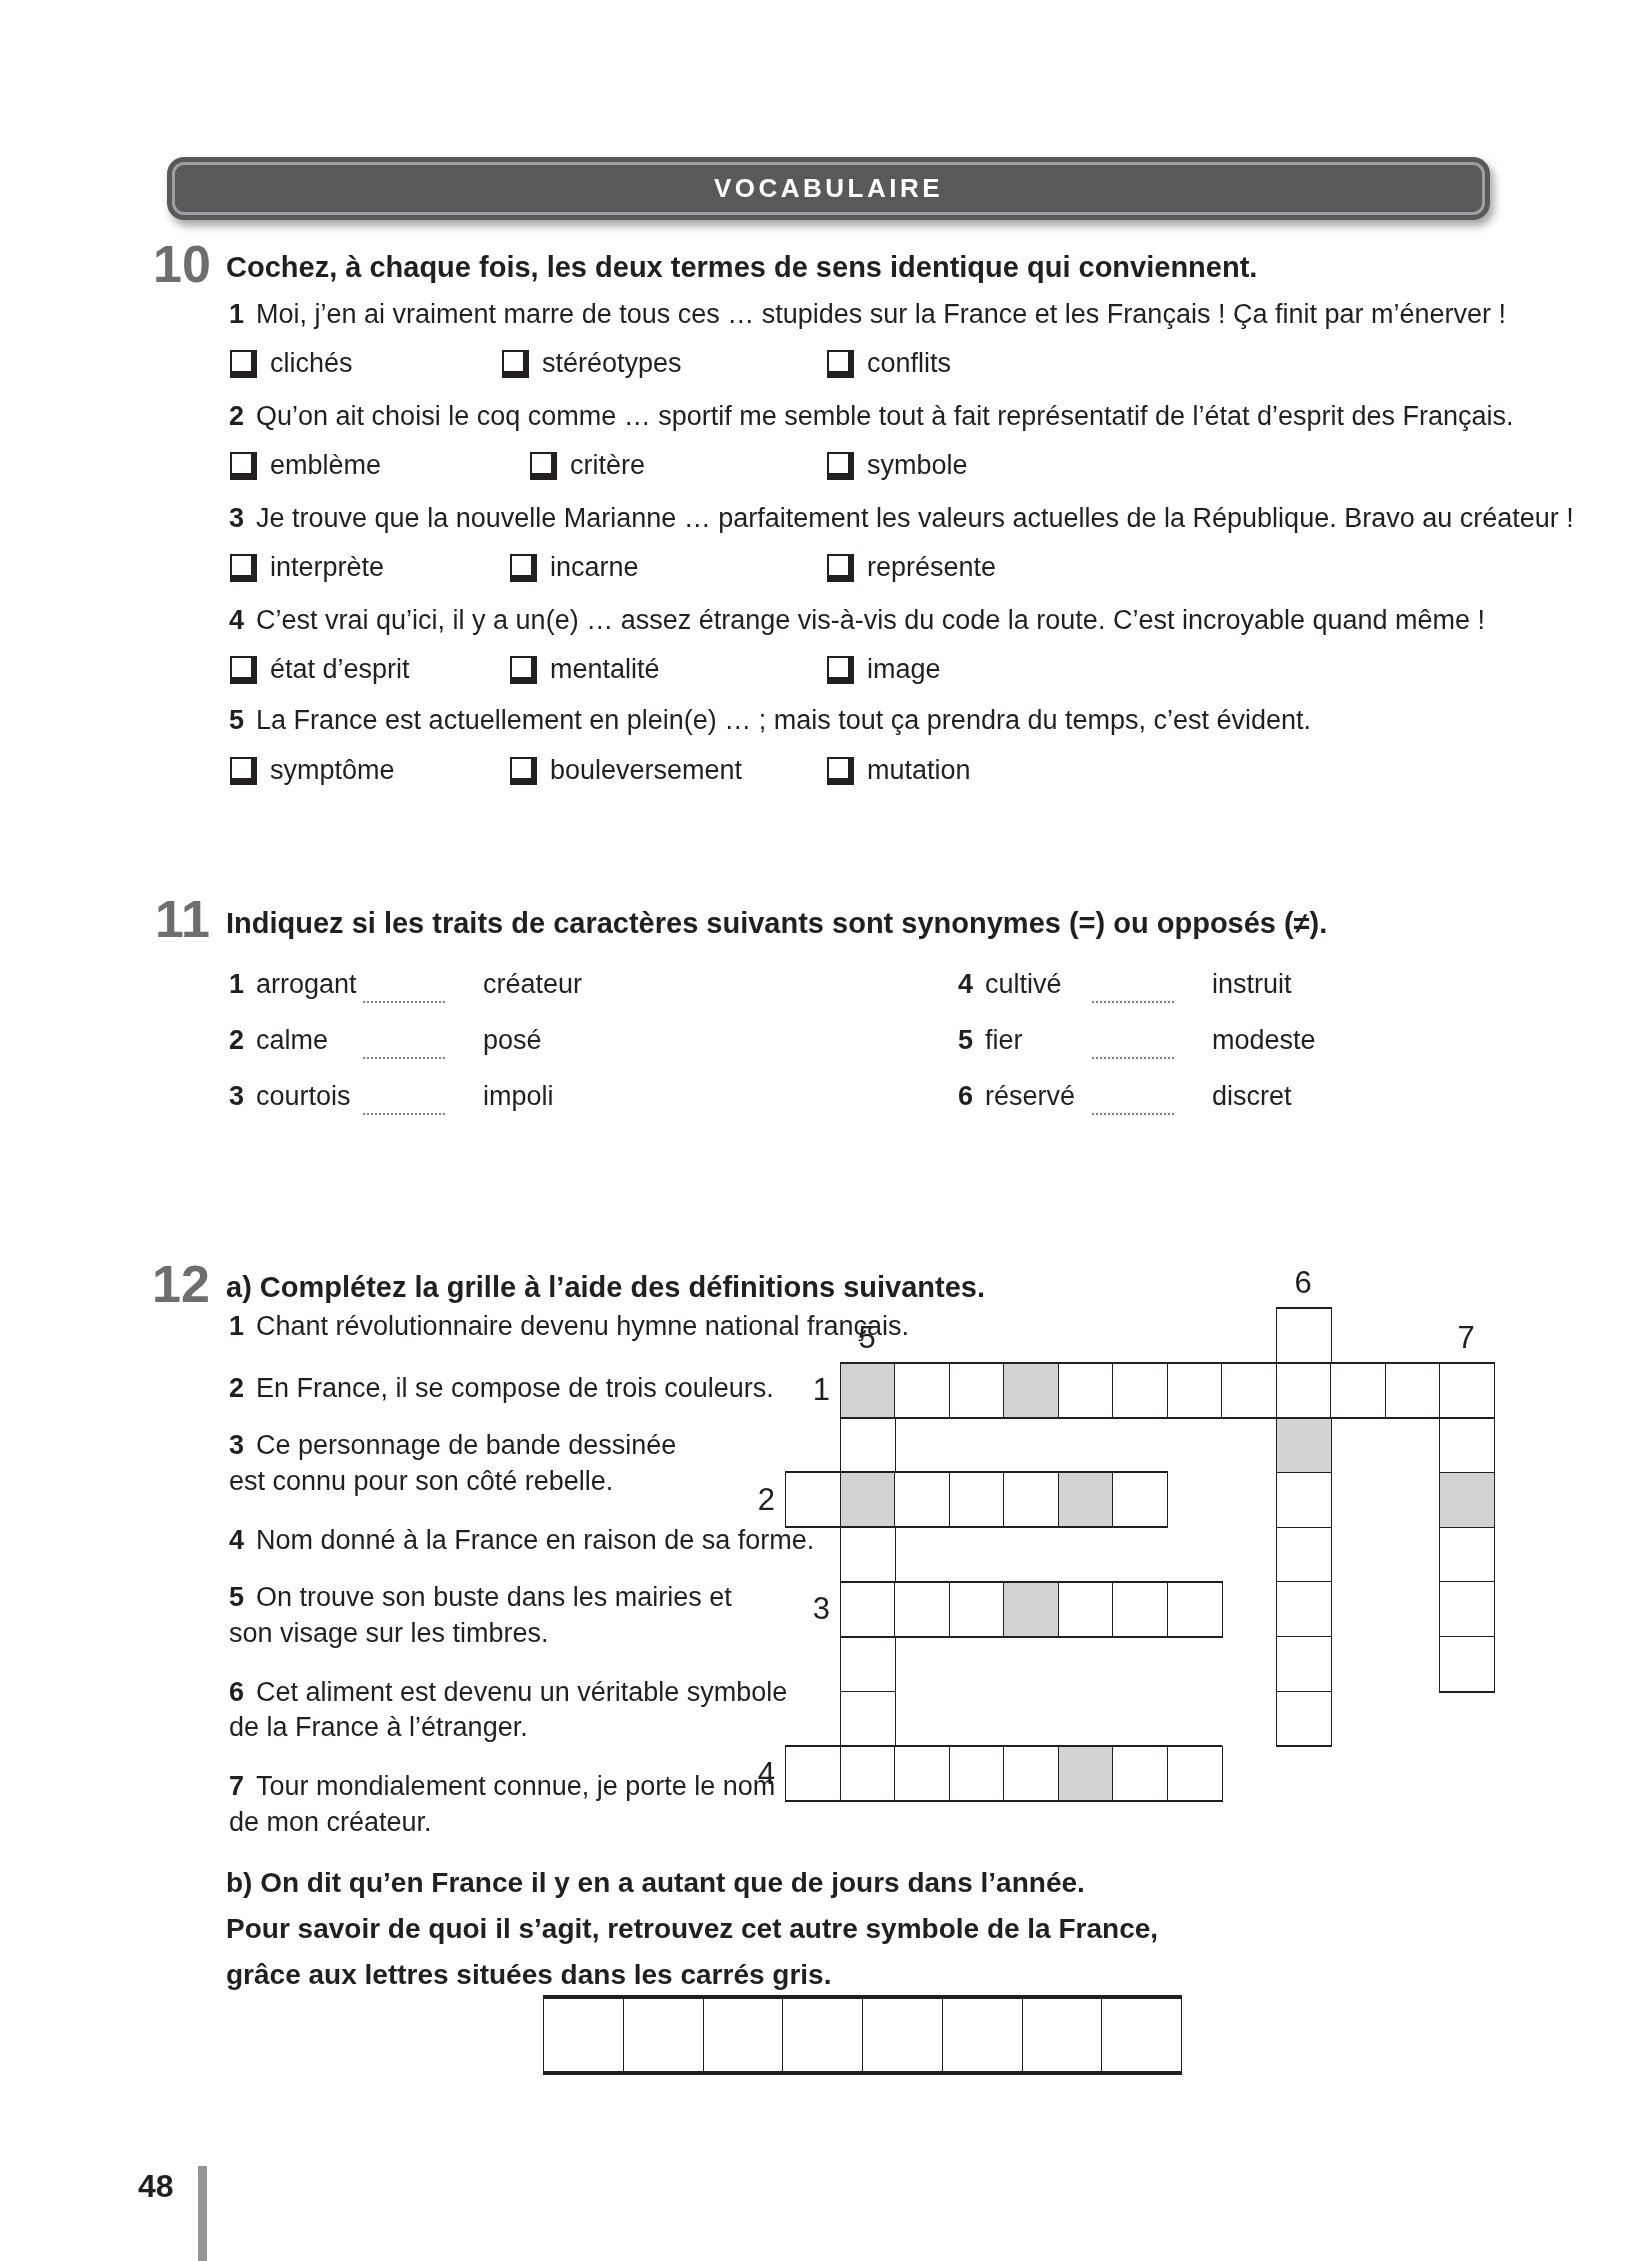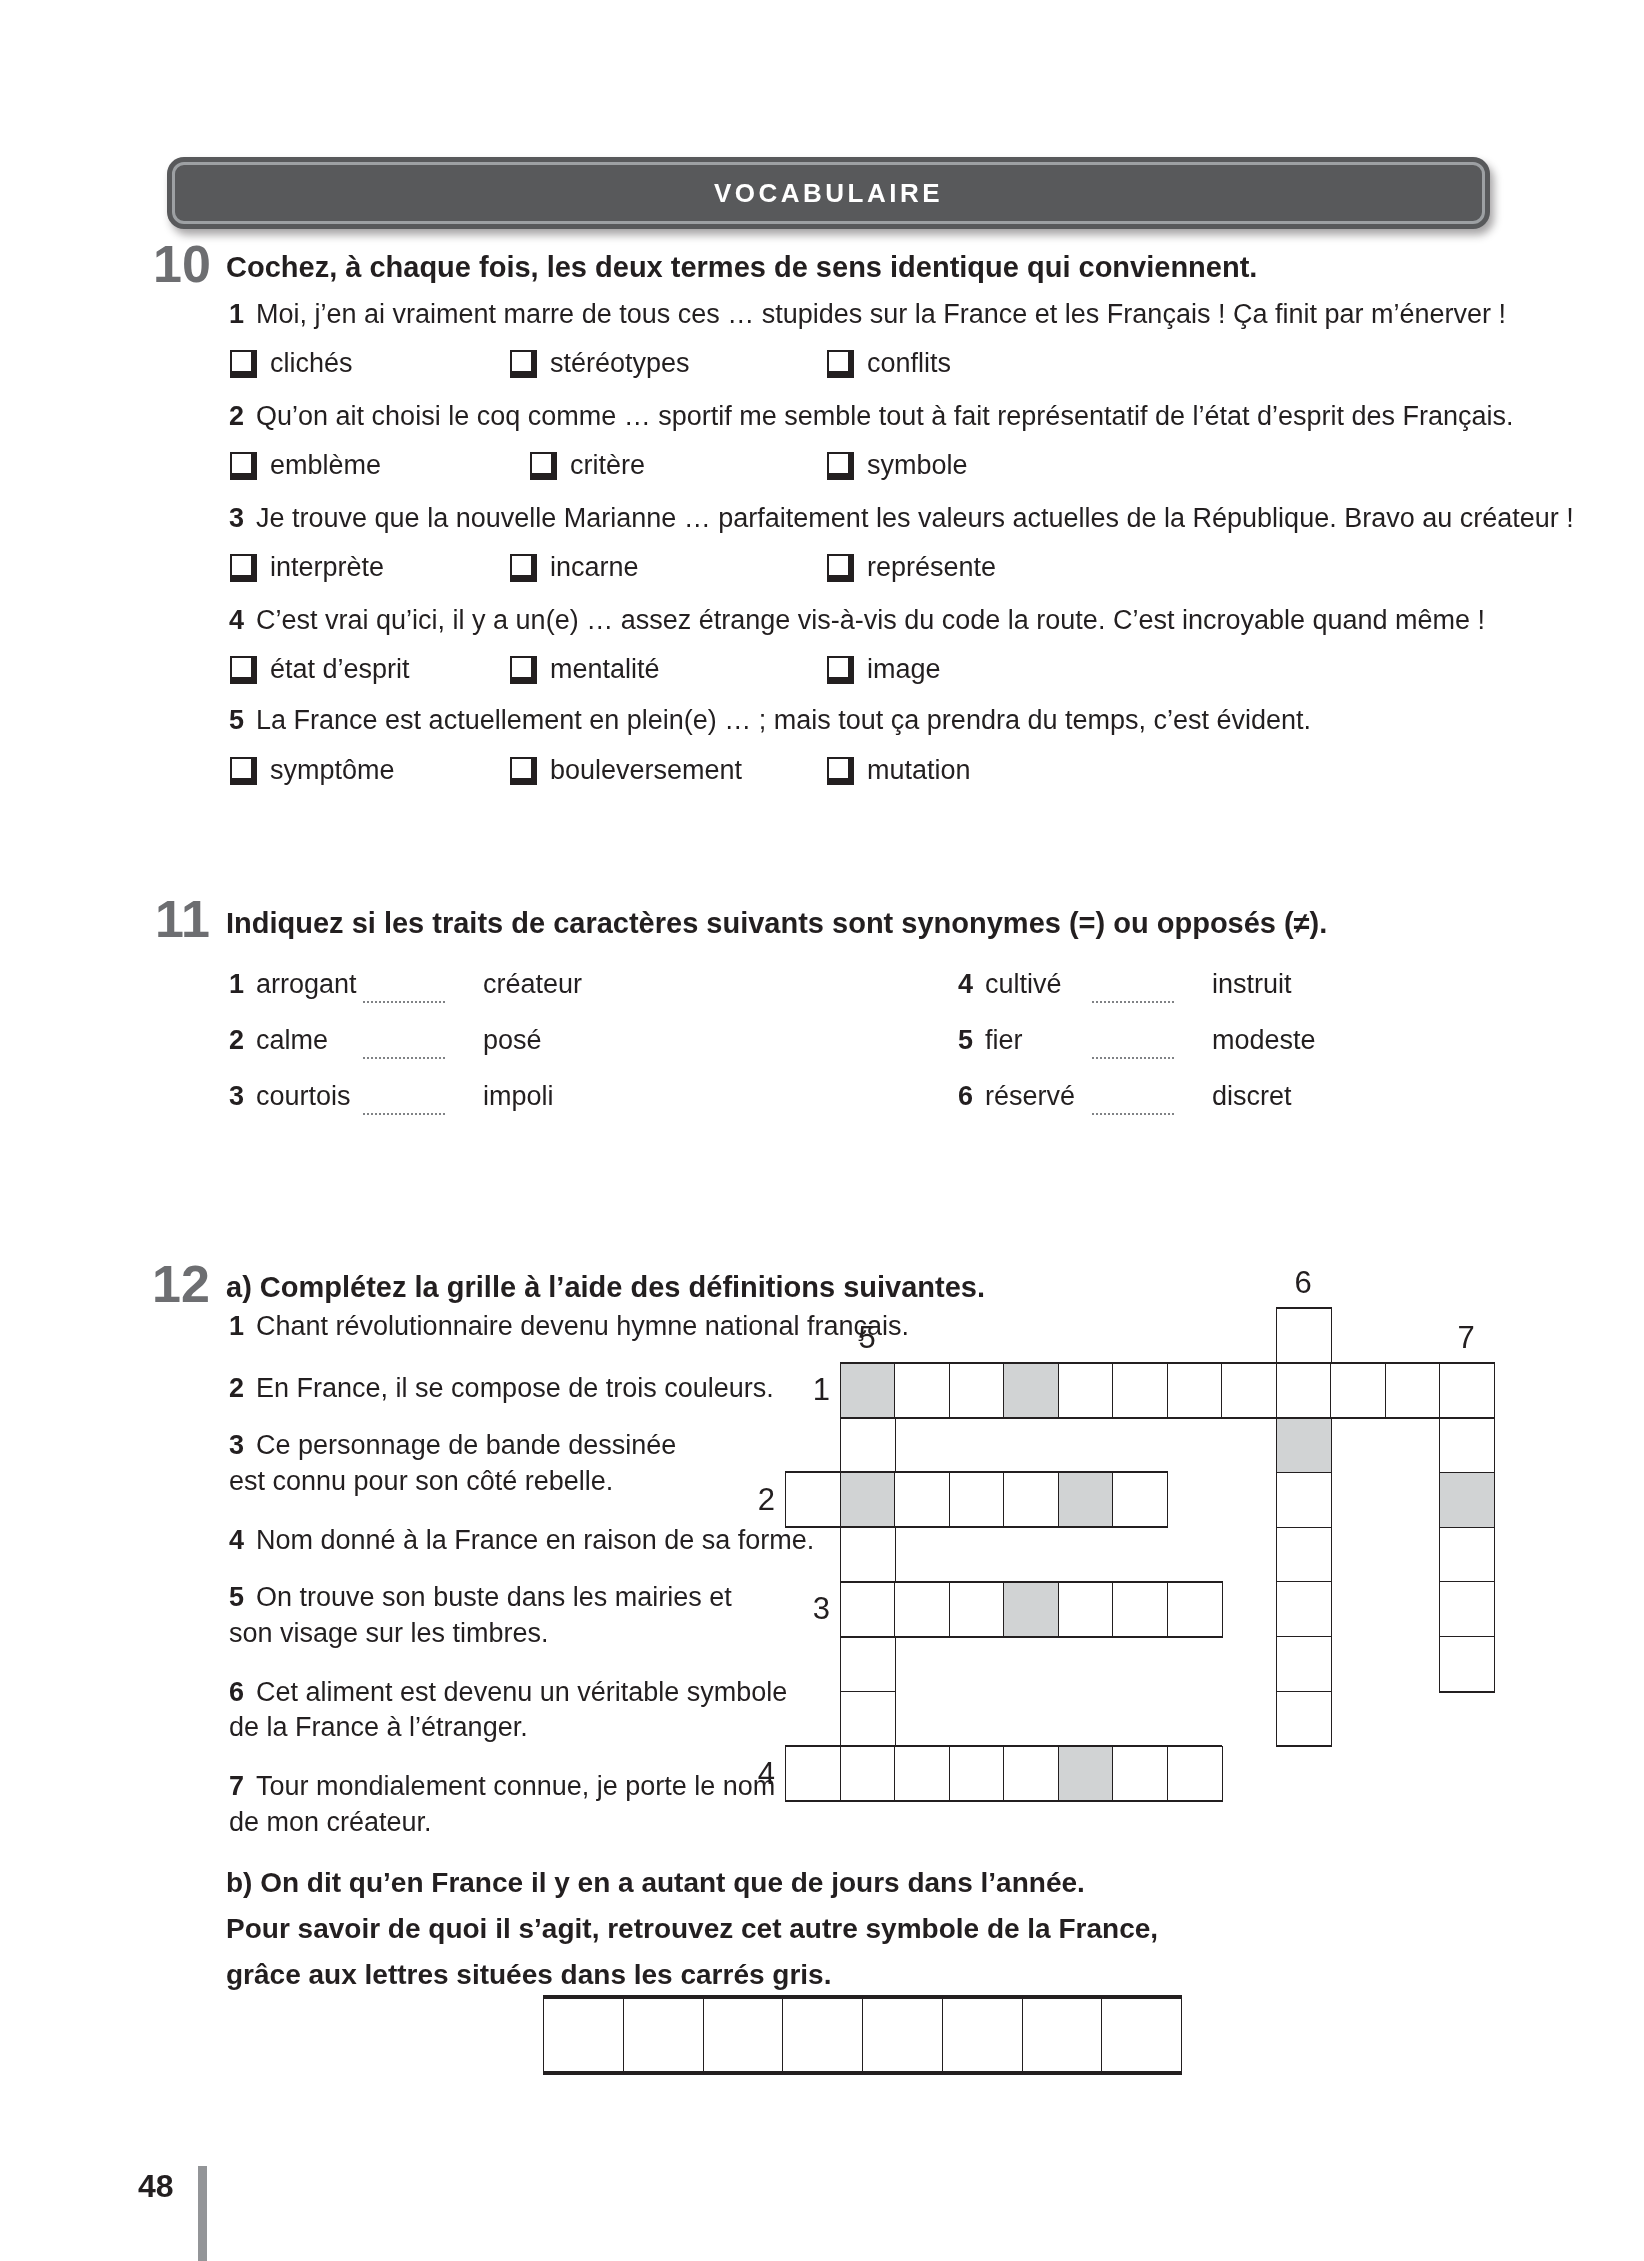"VOCABULAIRE" .banner { height: 72px -> 63px }
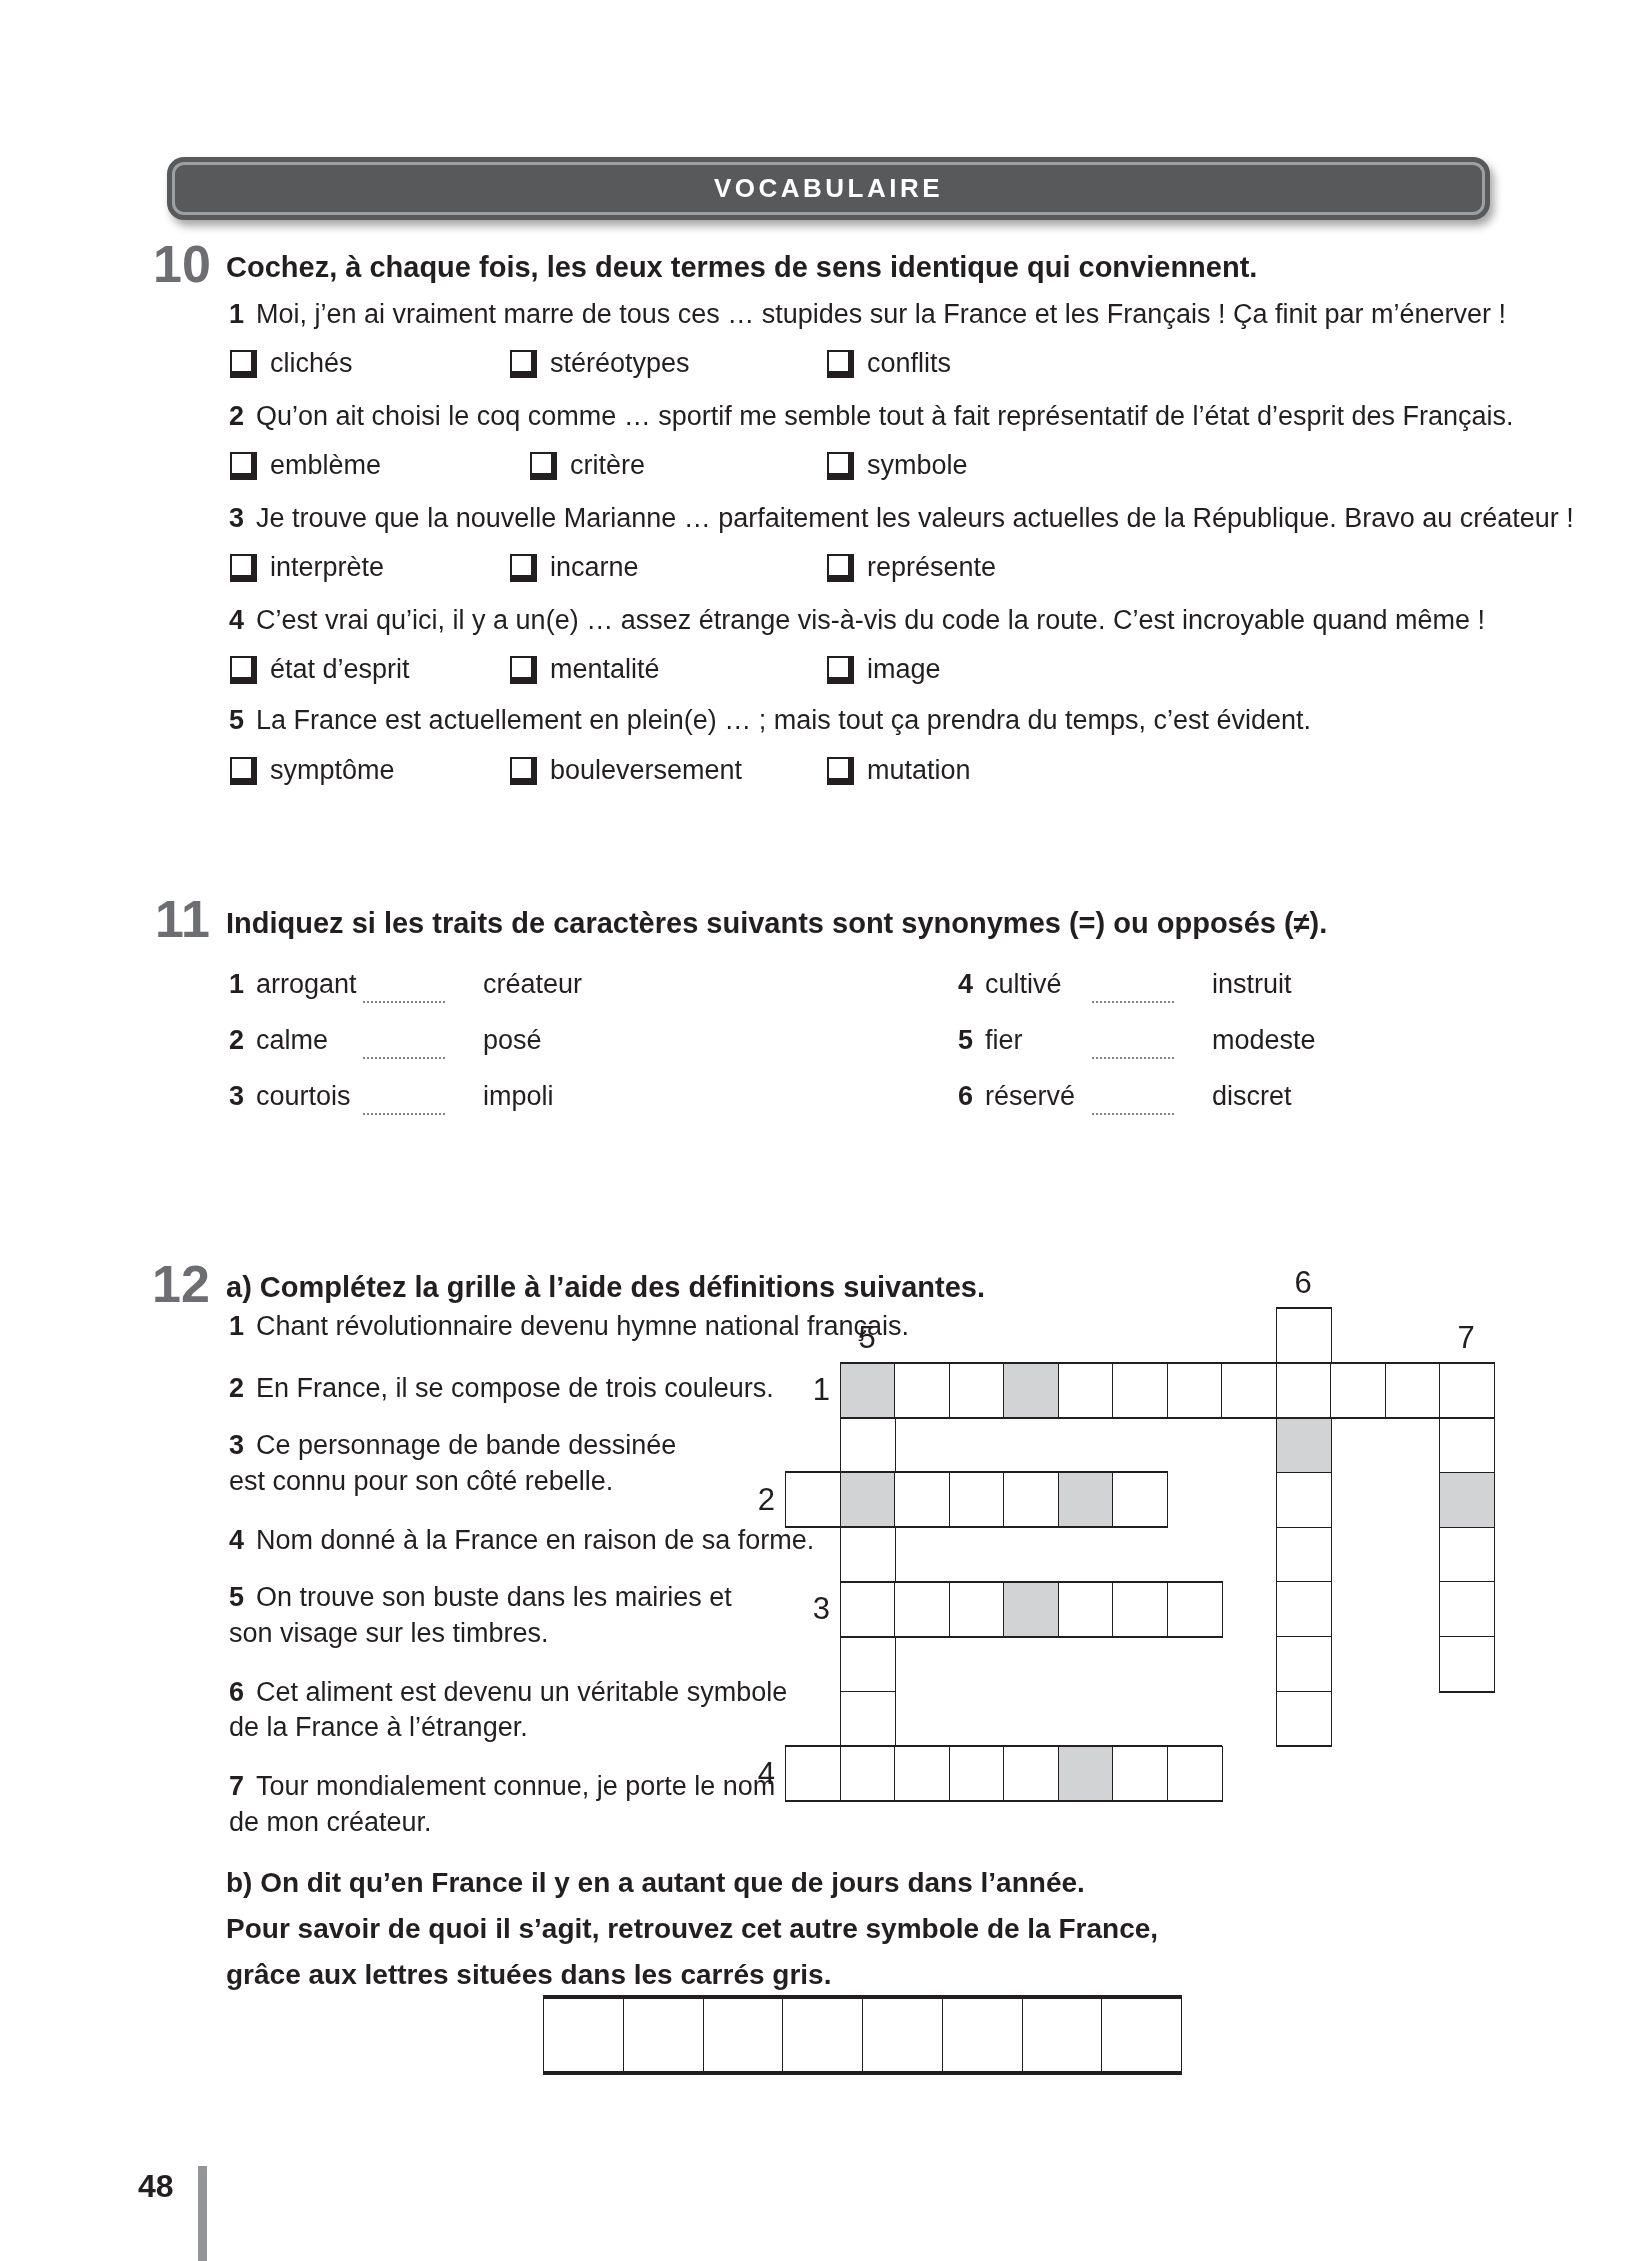"stéréotypes" div.option { left: 280px -> 272px }
